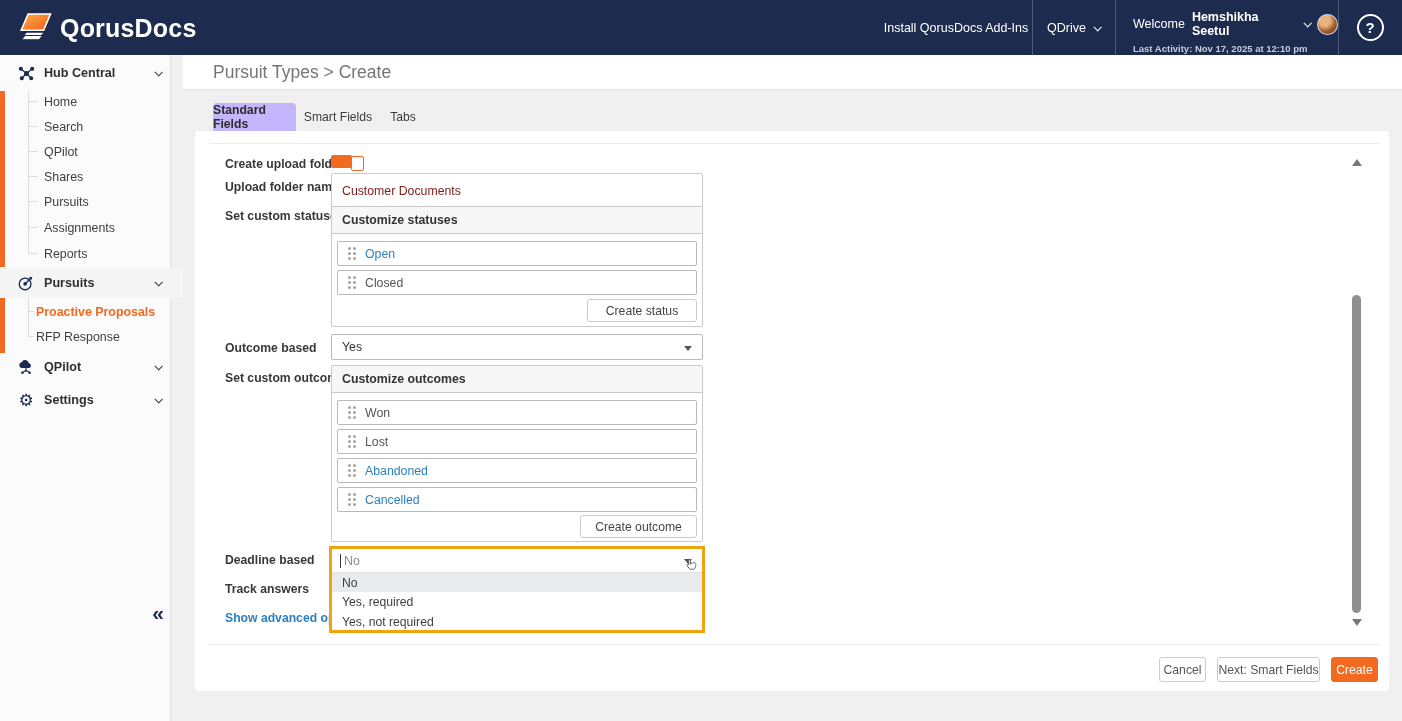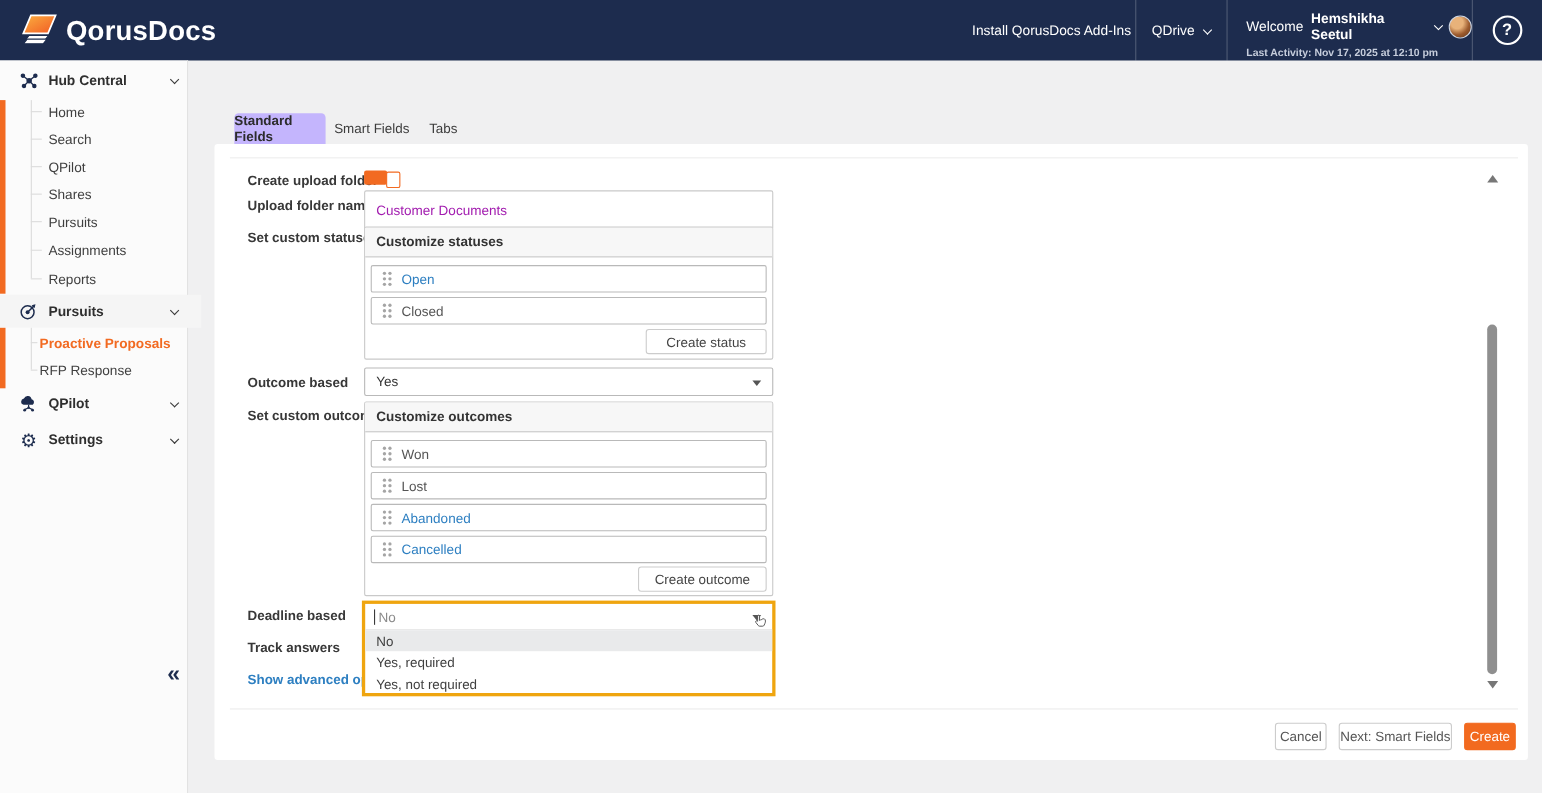"Pursuit Types > Create" div.abs { html: none -> <div> <span>Pursuit Types &gt; Create</span> </div> }
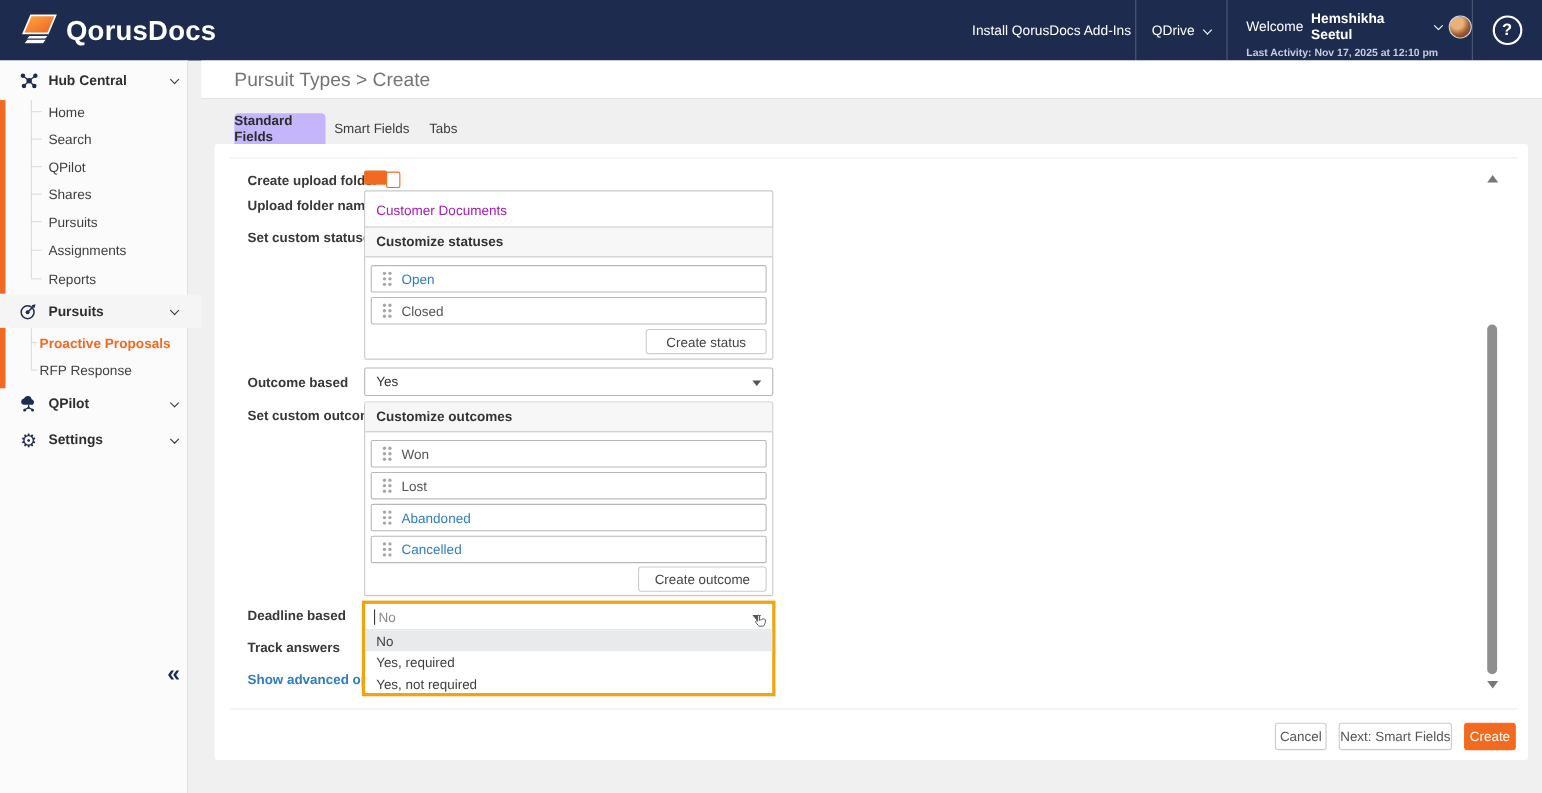"Customer Documents" .tinput { color: #a21caf -> #7f1d1d }
